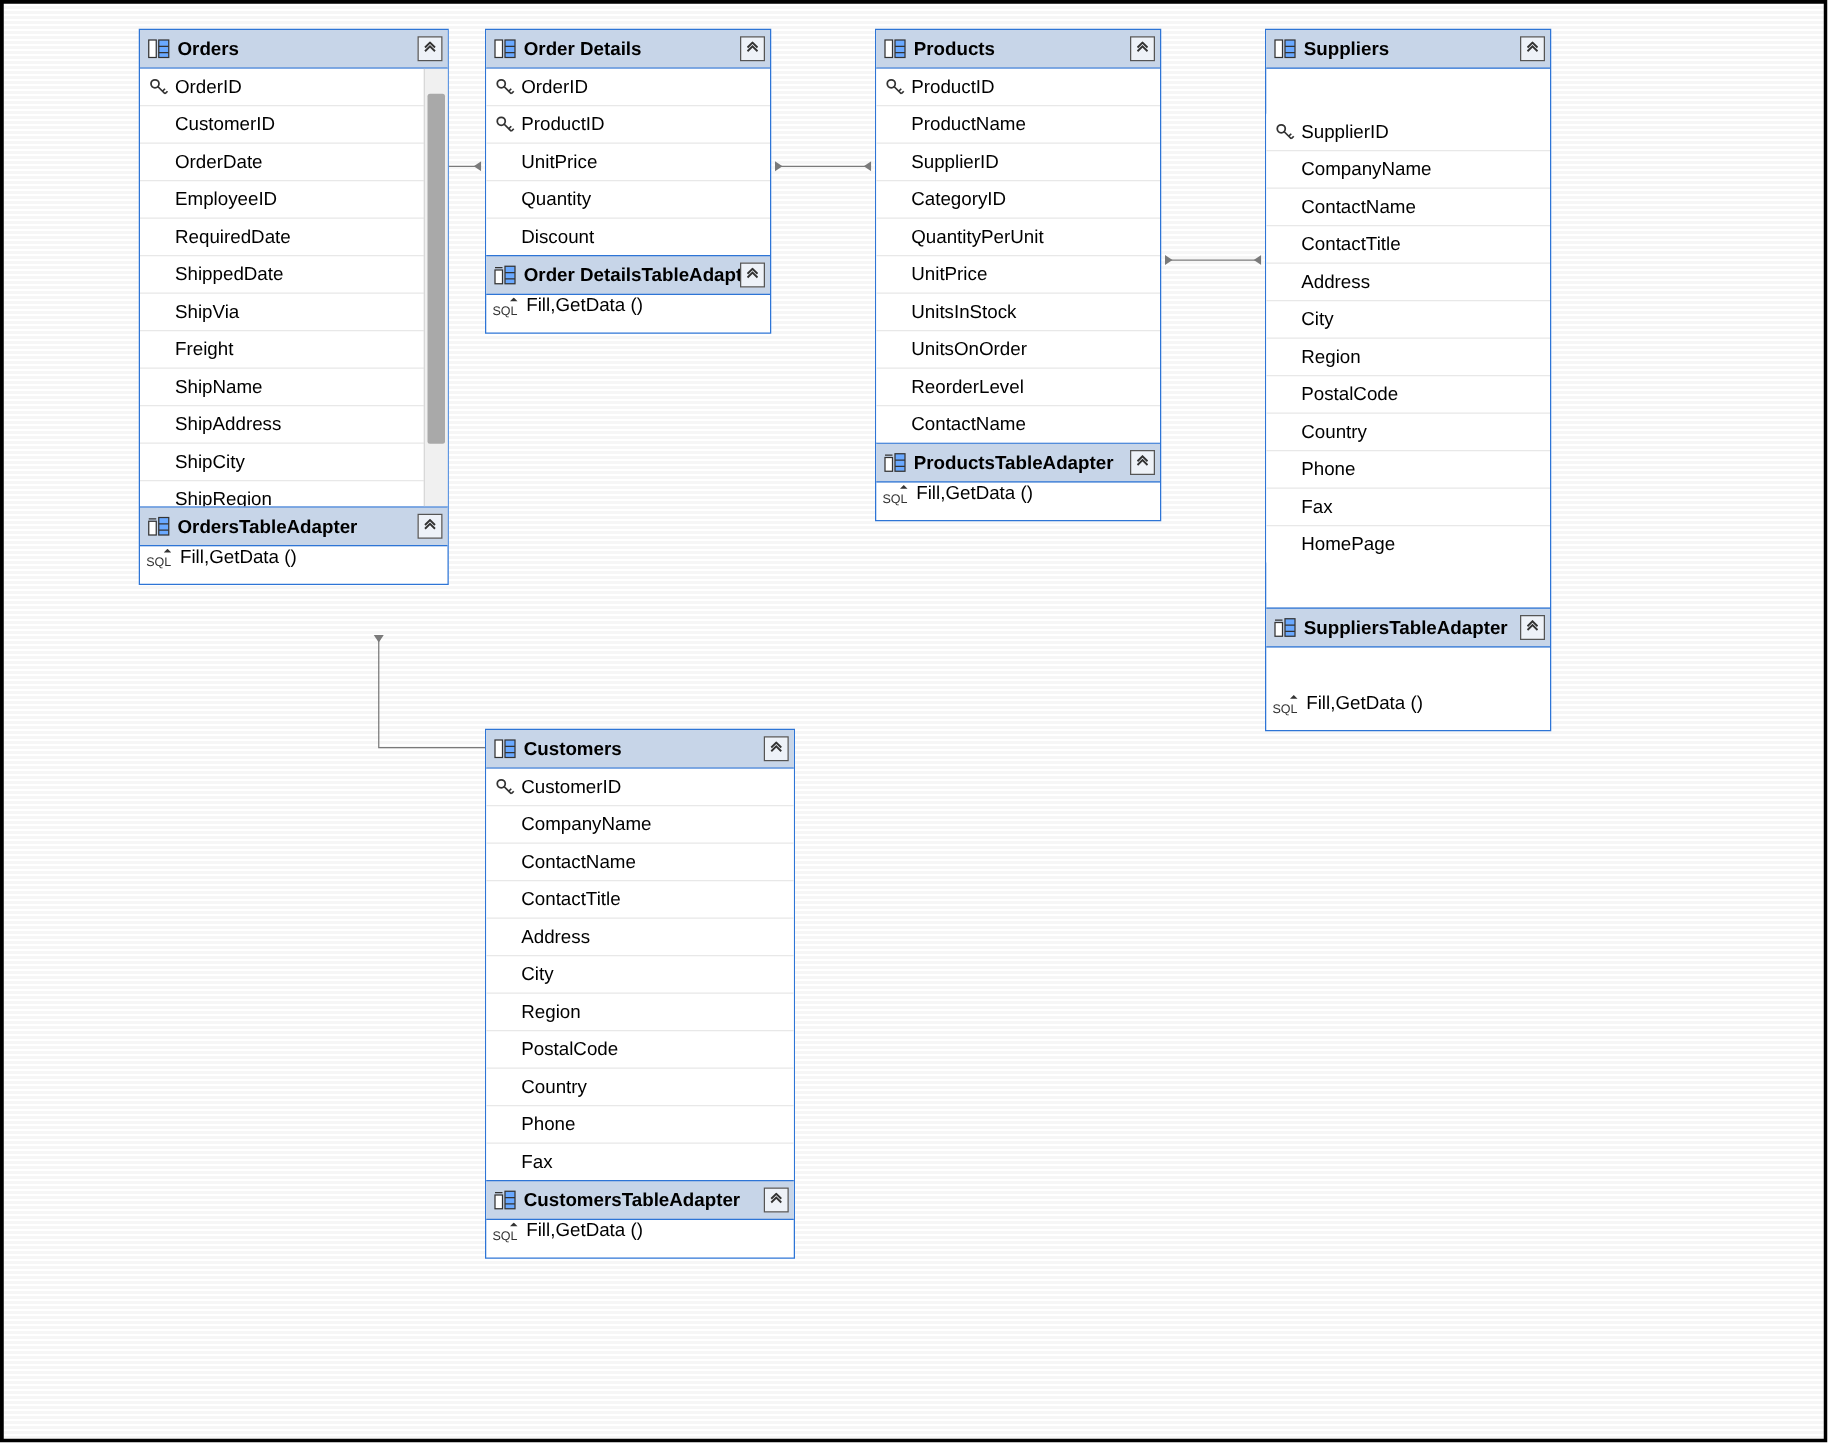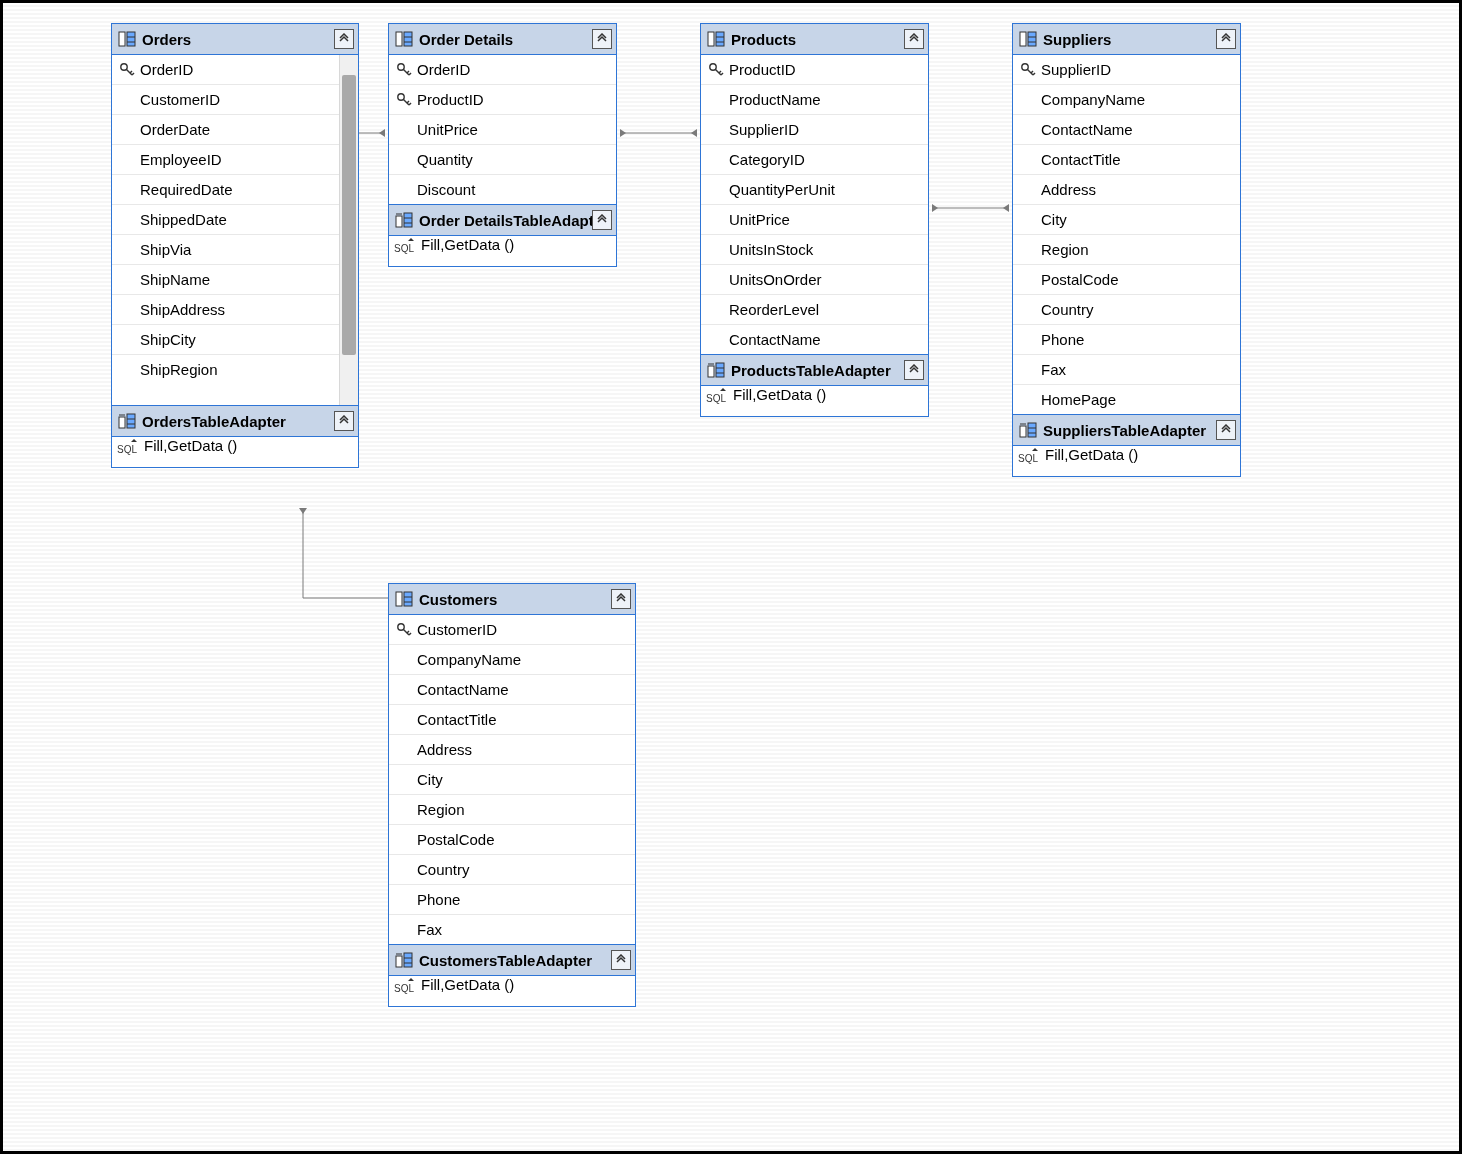"Suppliers" div.tbl { gap: none -> 36px }
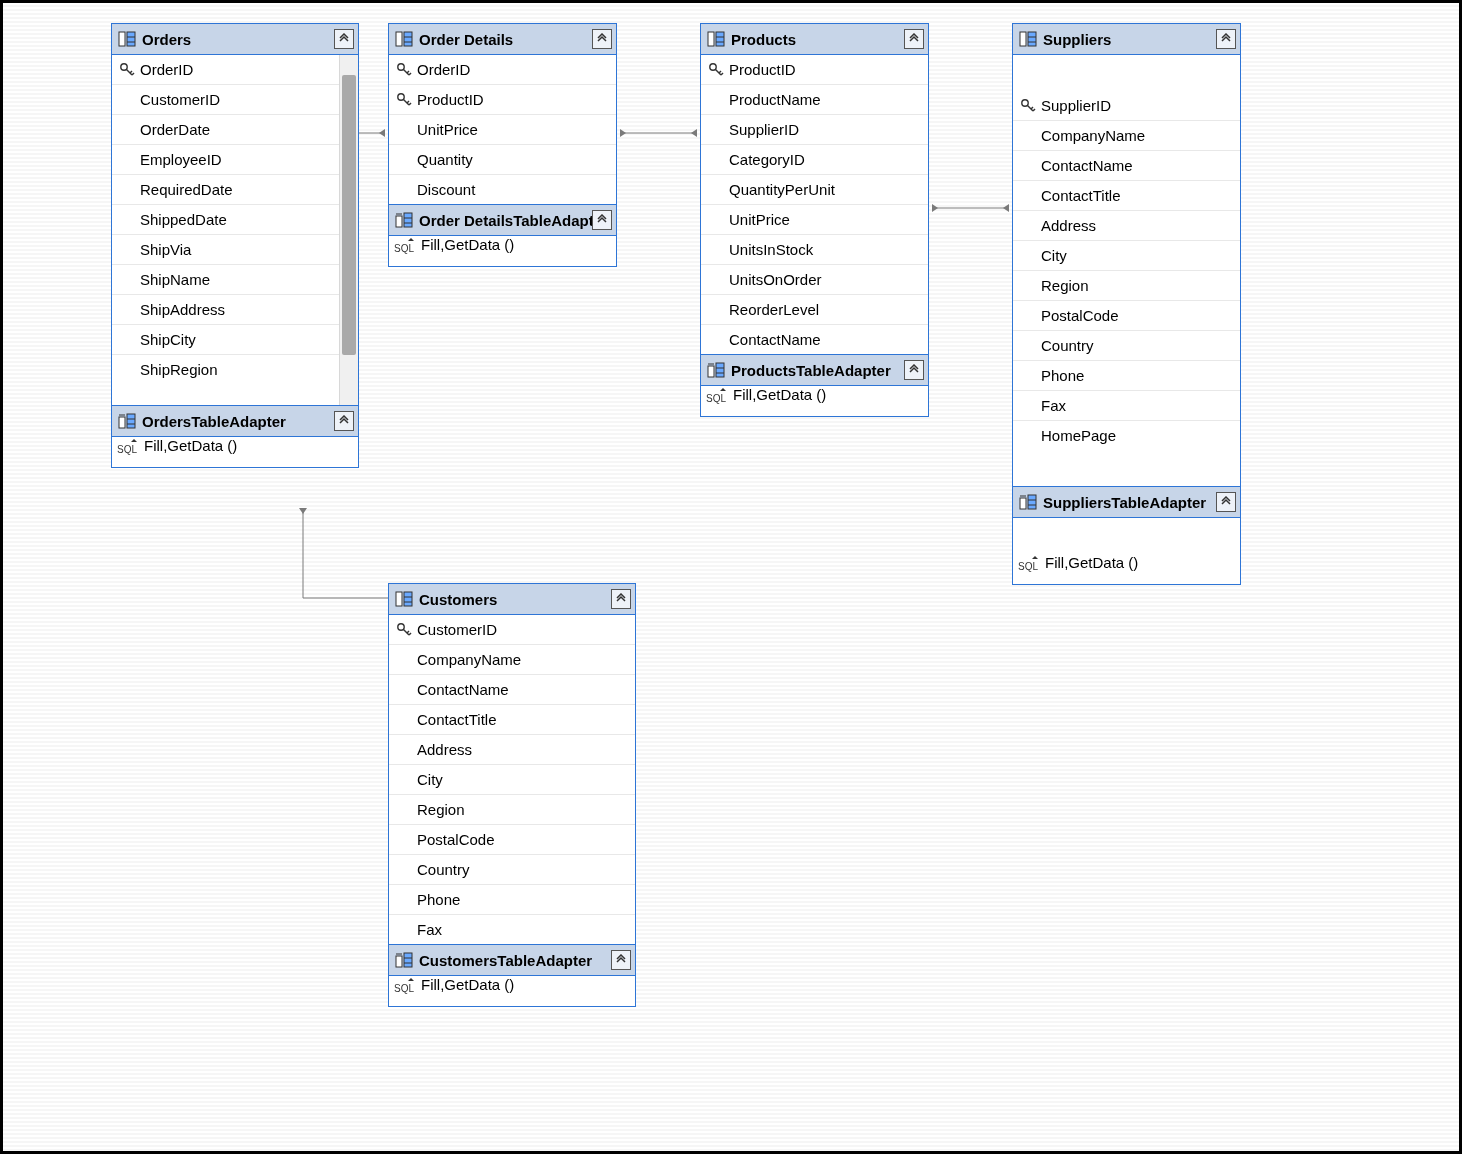"Freight" div.row { html: none -> <div> <span></span> <span>Freight</span> </div> }
